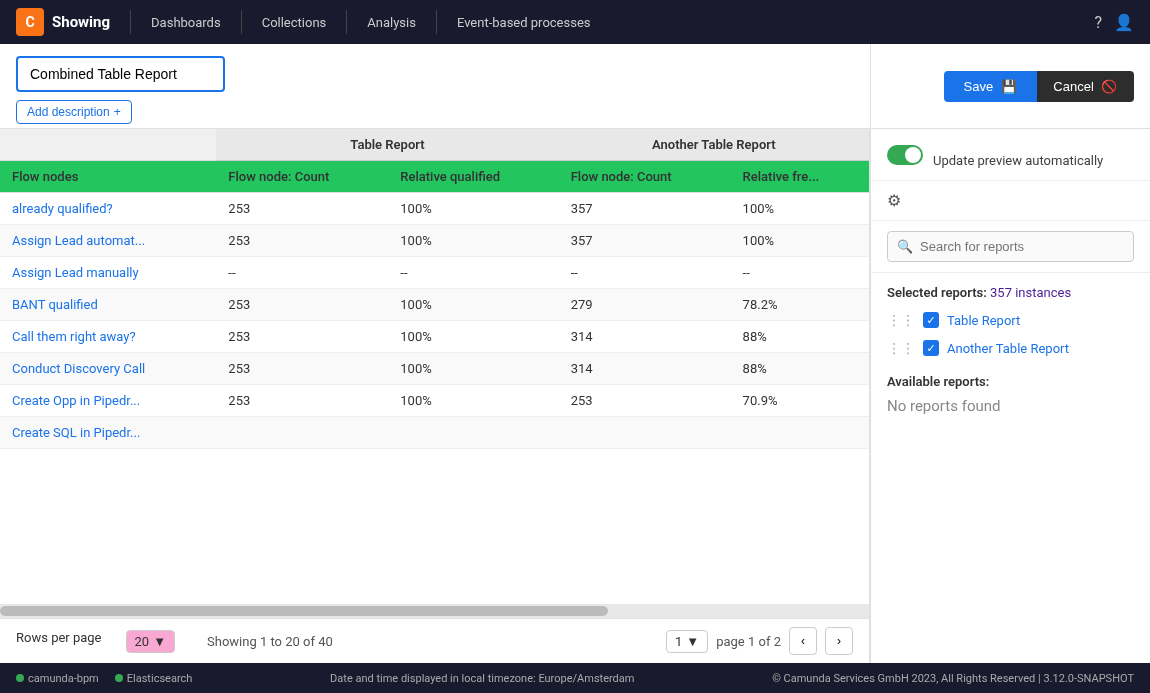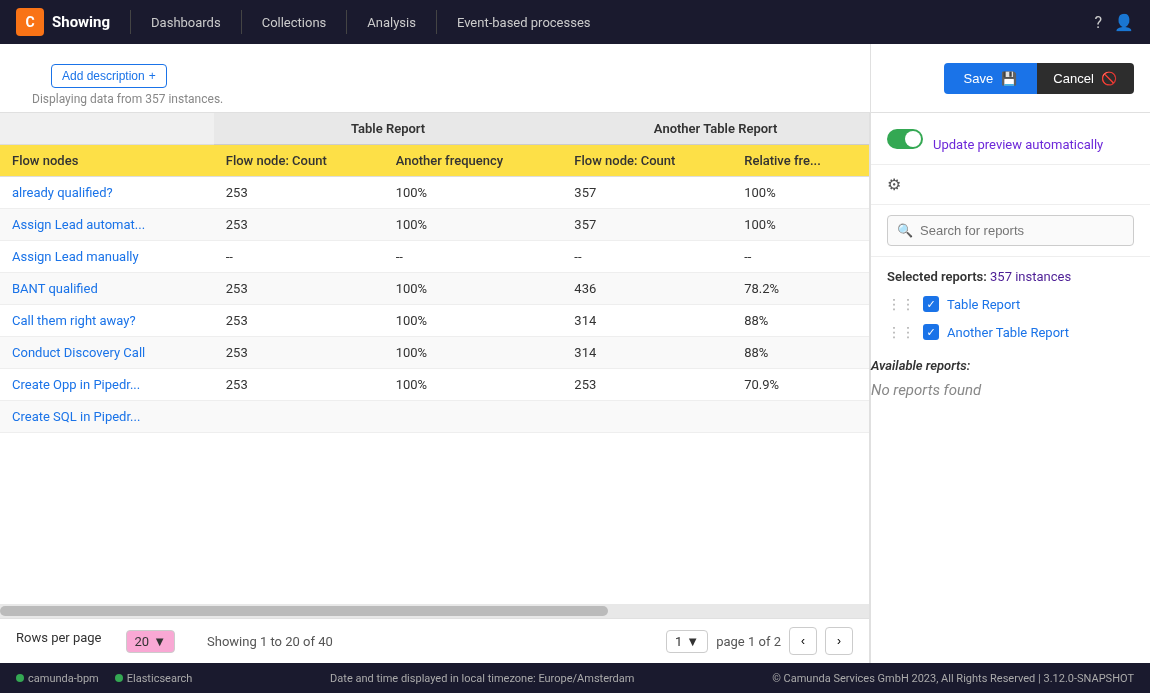"Combined Table Report" input.title-input { html: none -> <input> }
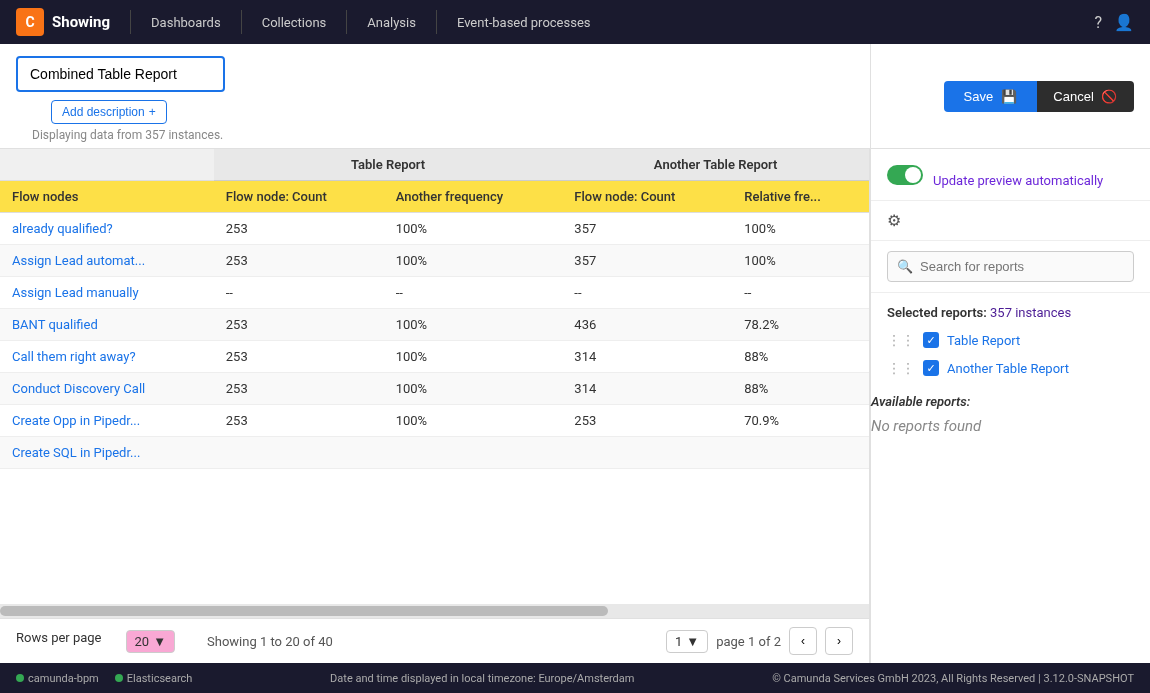"Add description" div { margin-left: 35px -> none }
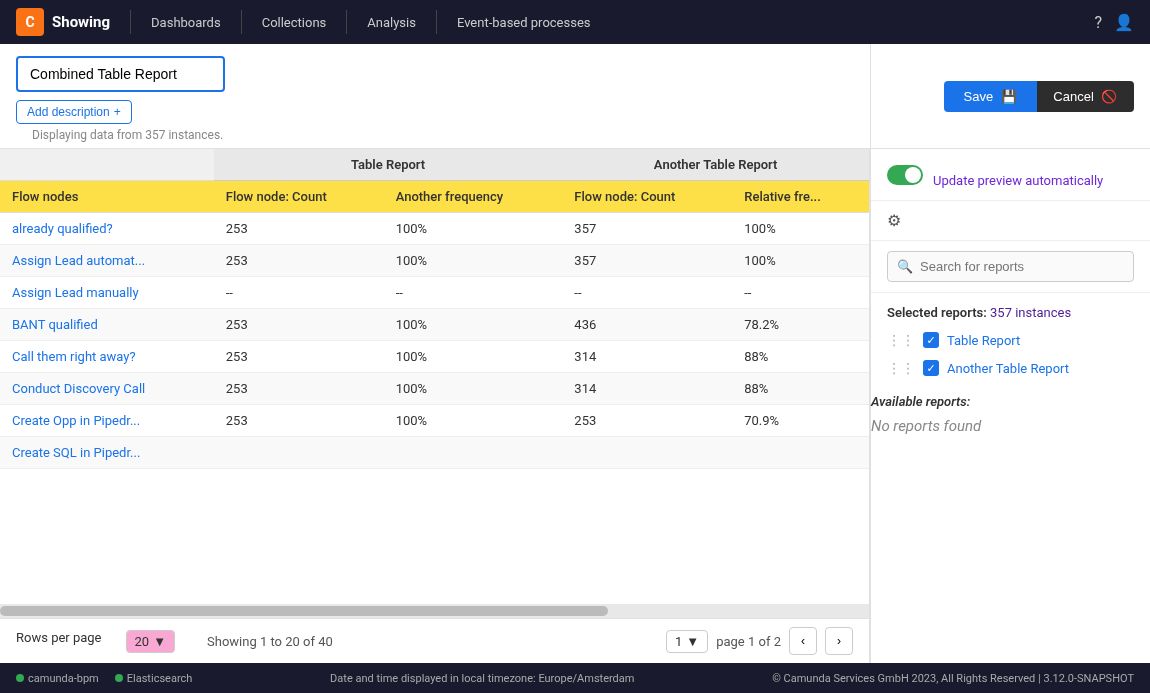"Displaying data from 357 instances." div.data-info { html: <div>Displaying data from 357 instances.</div> -> none }
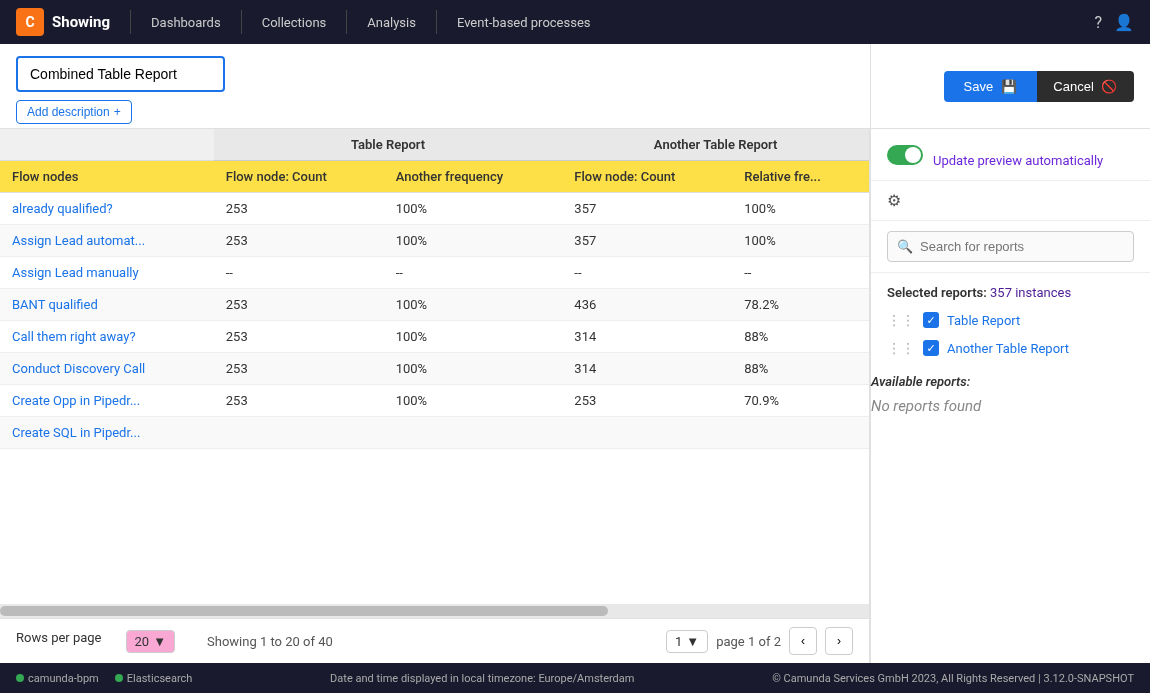"Update preview automatically" .toggle-label { color: #6d28d9 -> #404040 }
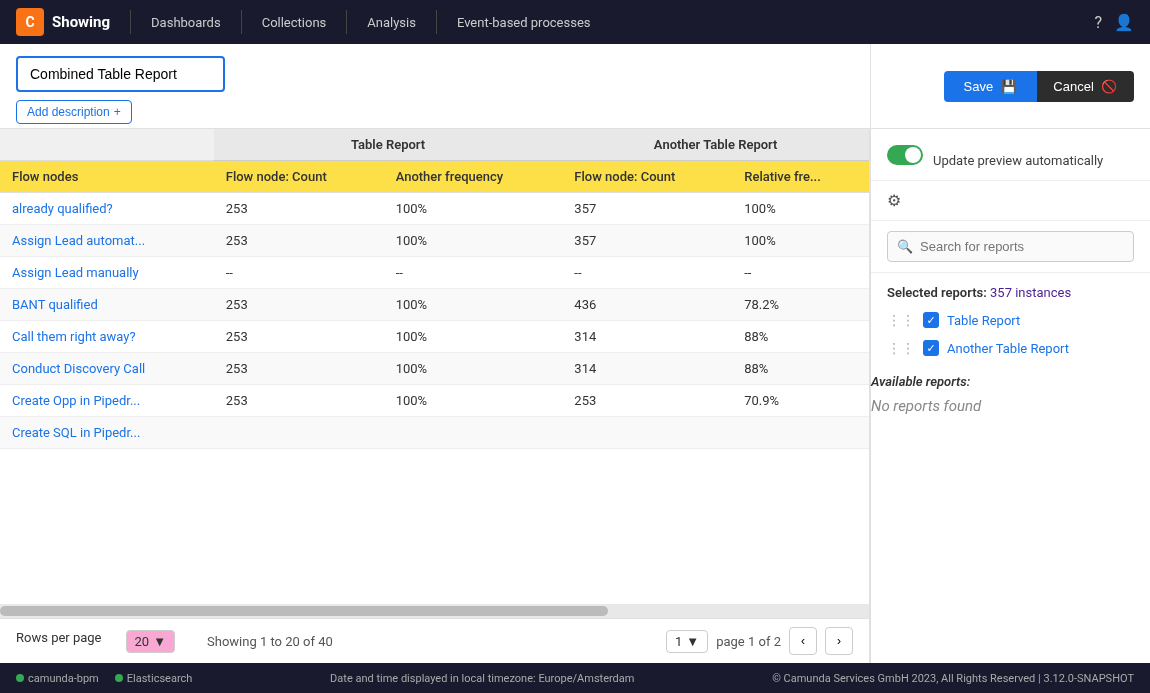"Flow nodes" .table-header-group th { background: #fde047 -> #22c55e }
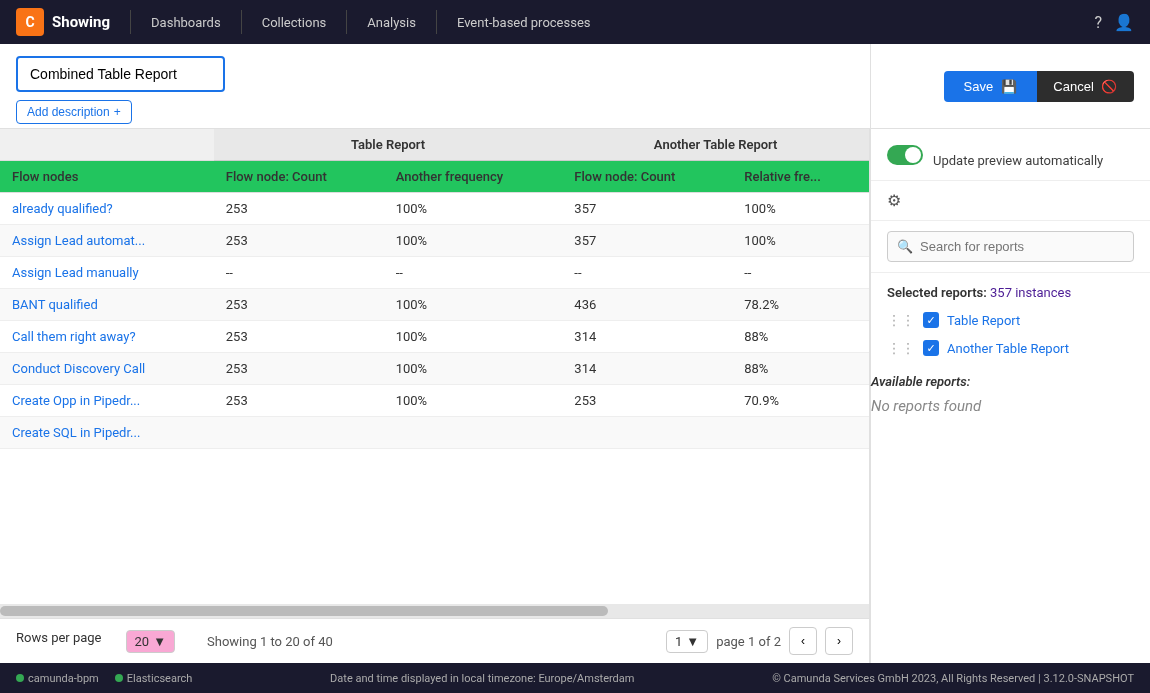"Another frequency" th { text: Another frequency -> Relative qualified }
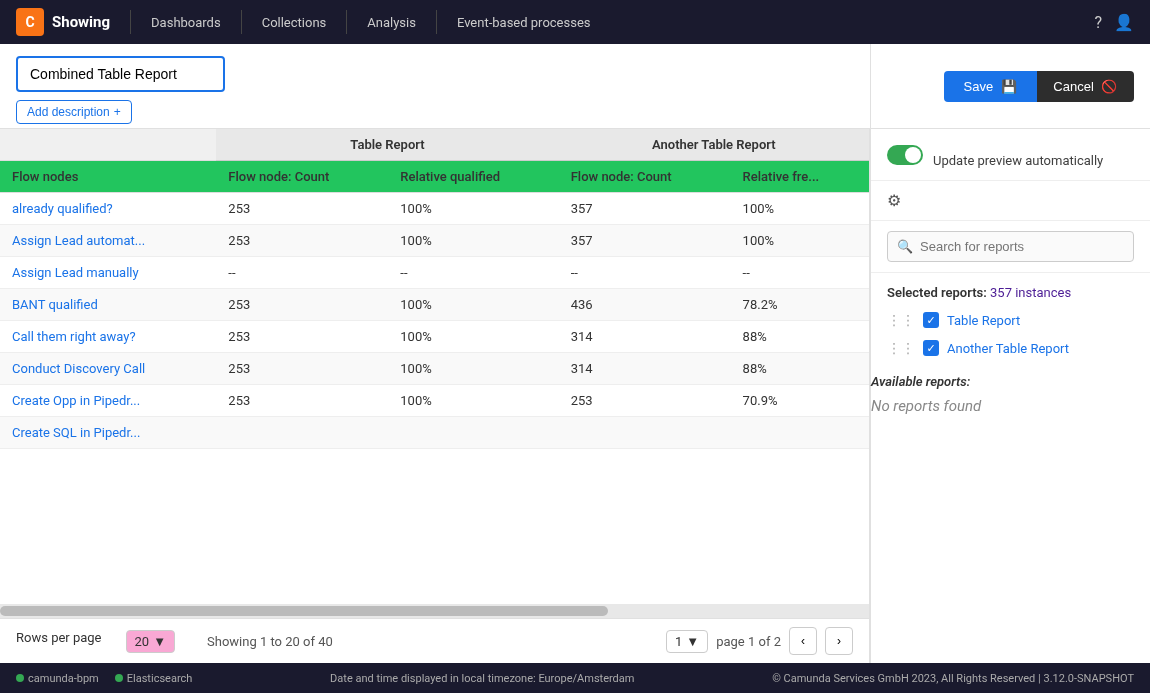"436" td { text: 436 -> 279 }
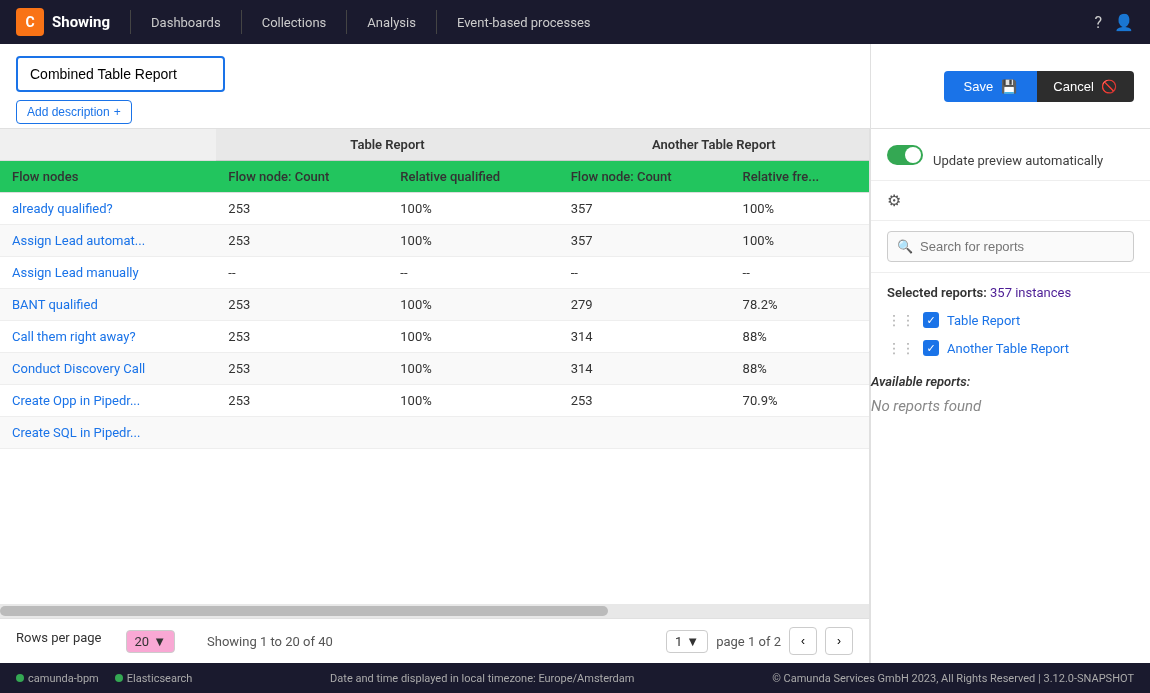"Available reports:" .available-section { font-style: italic -> none; padding: 12px 0 6px -> 12px 16px 6px }
